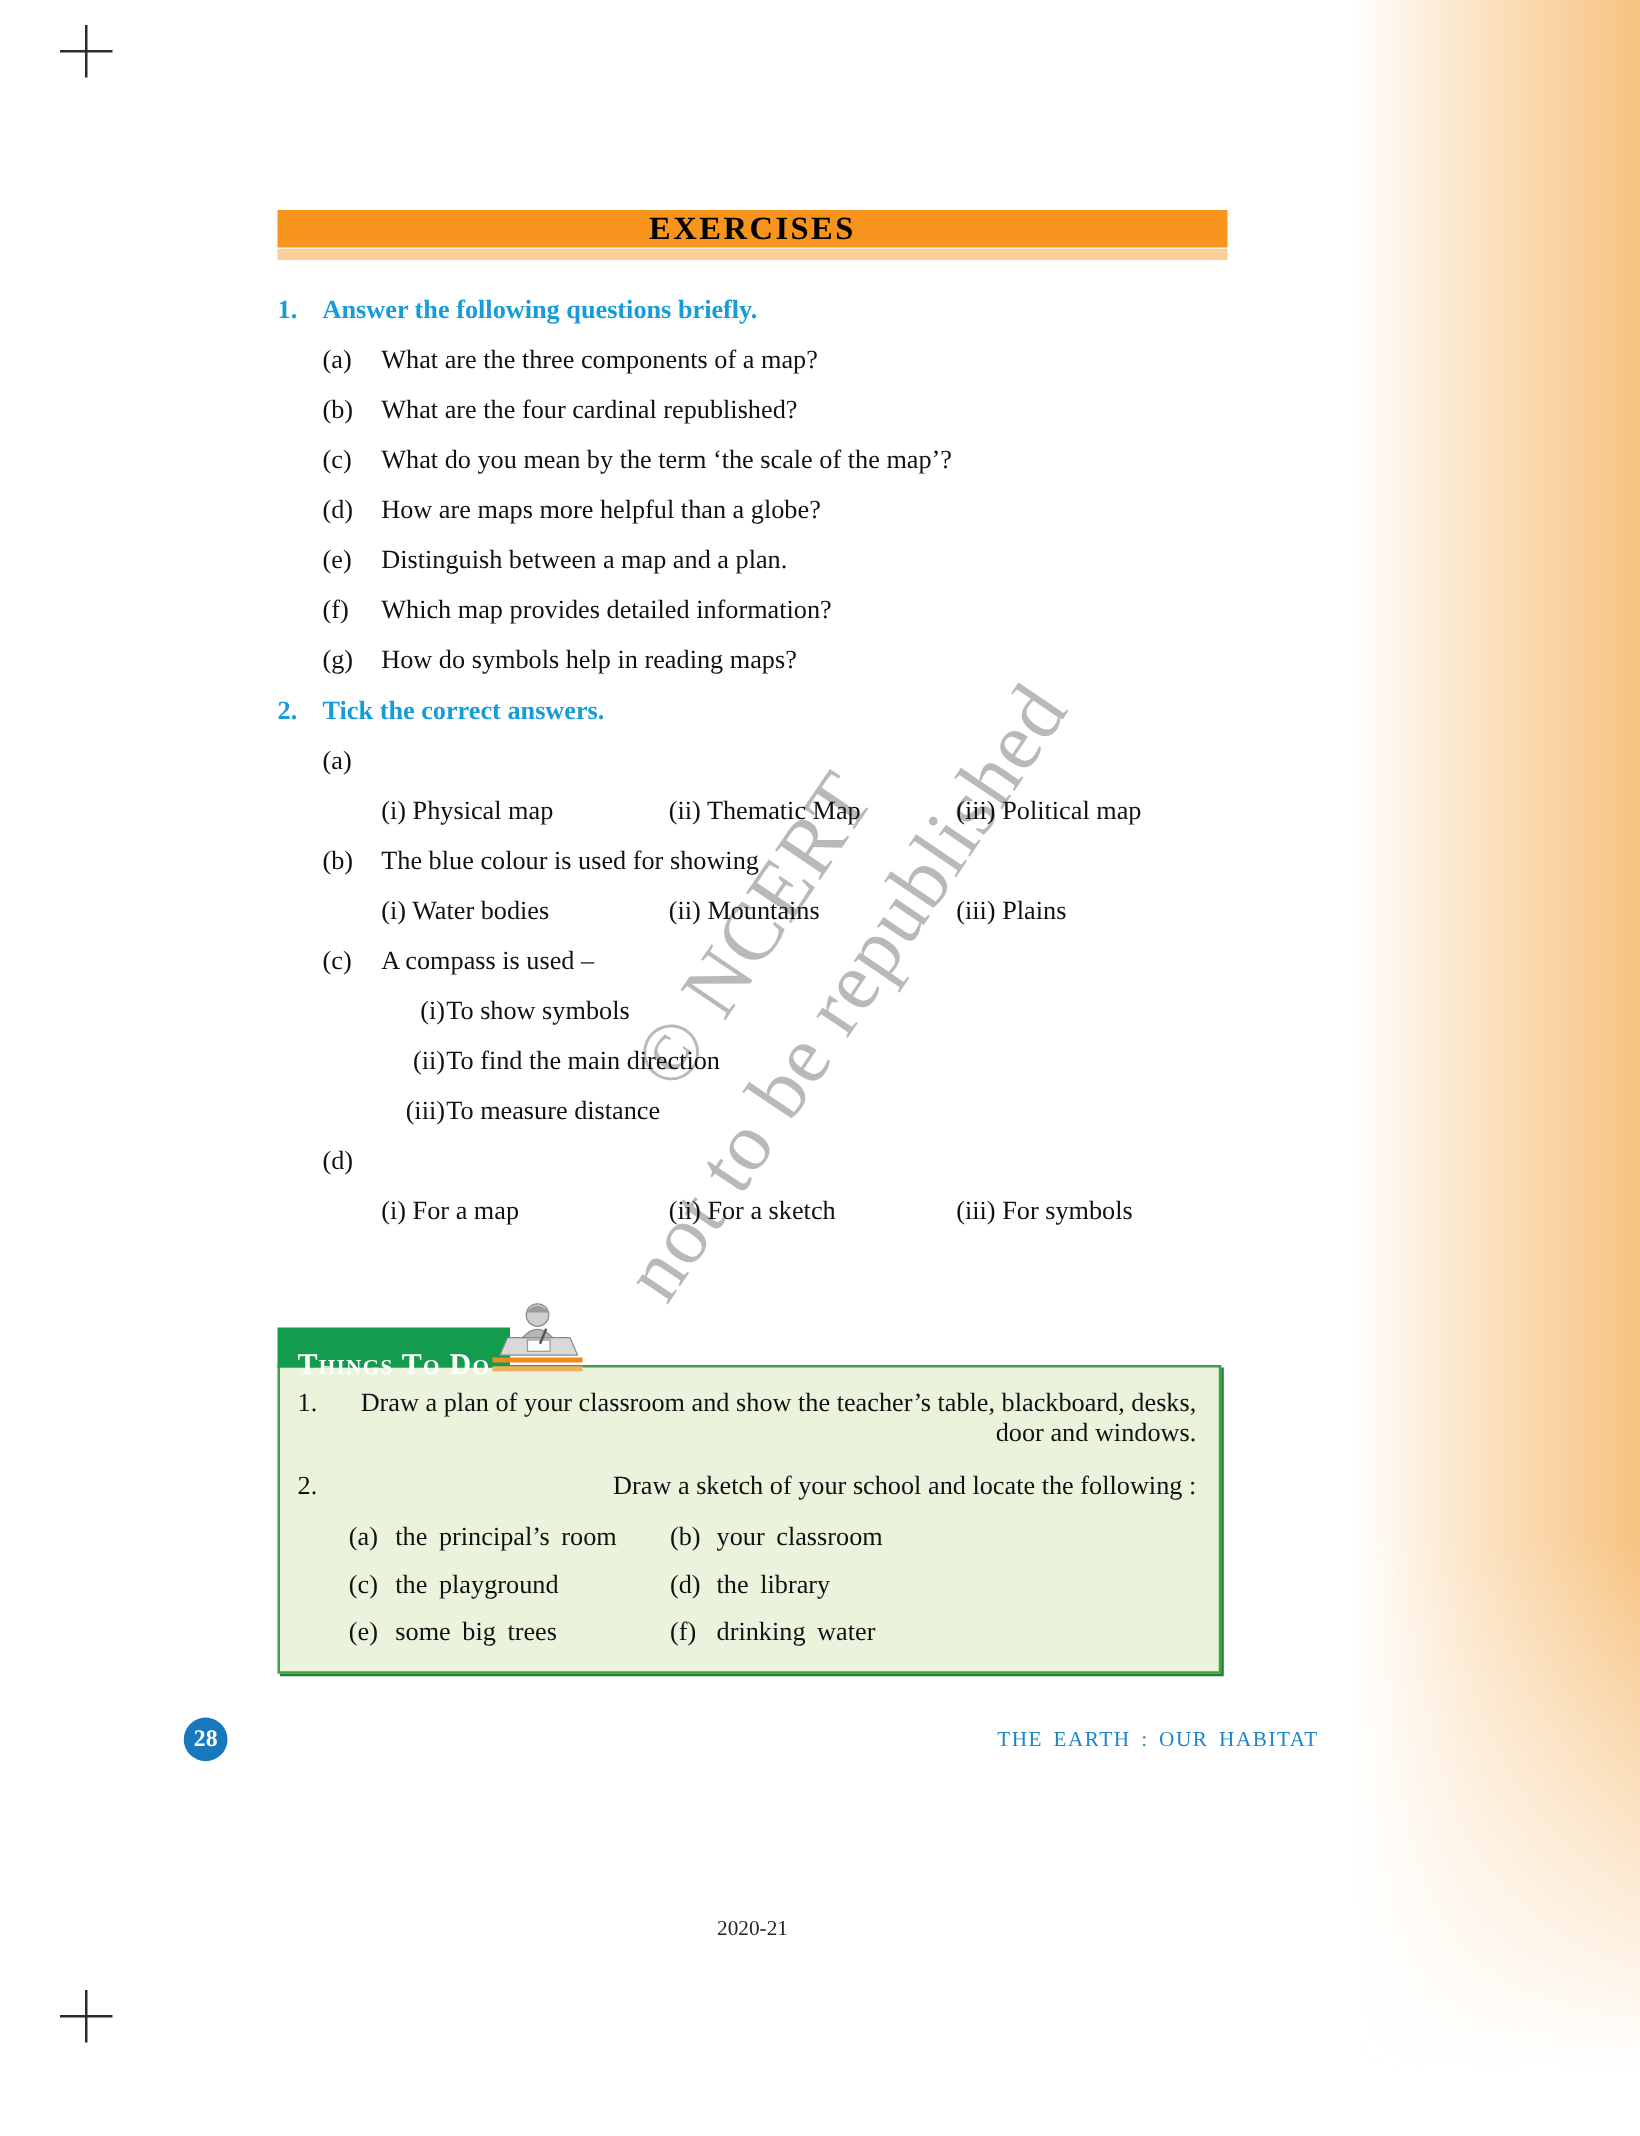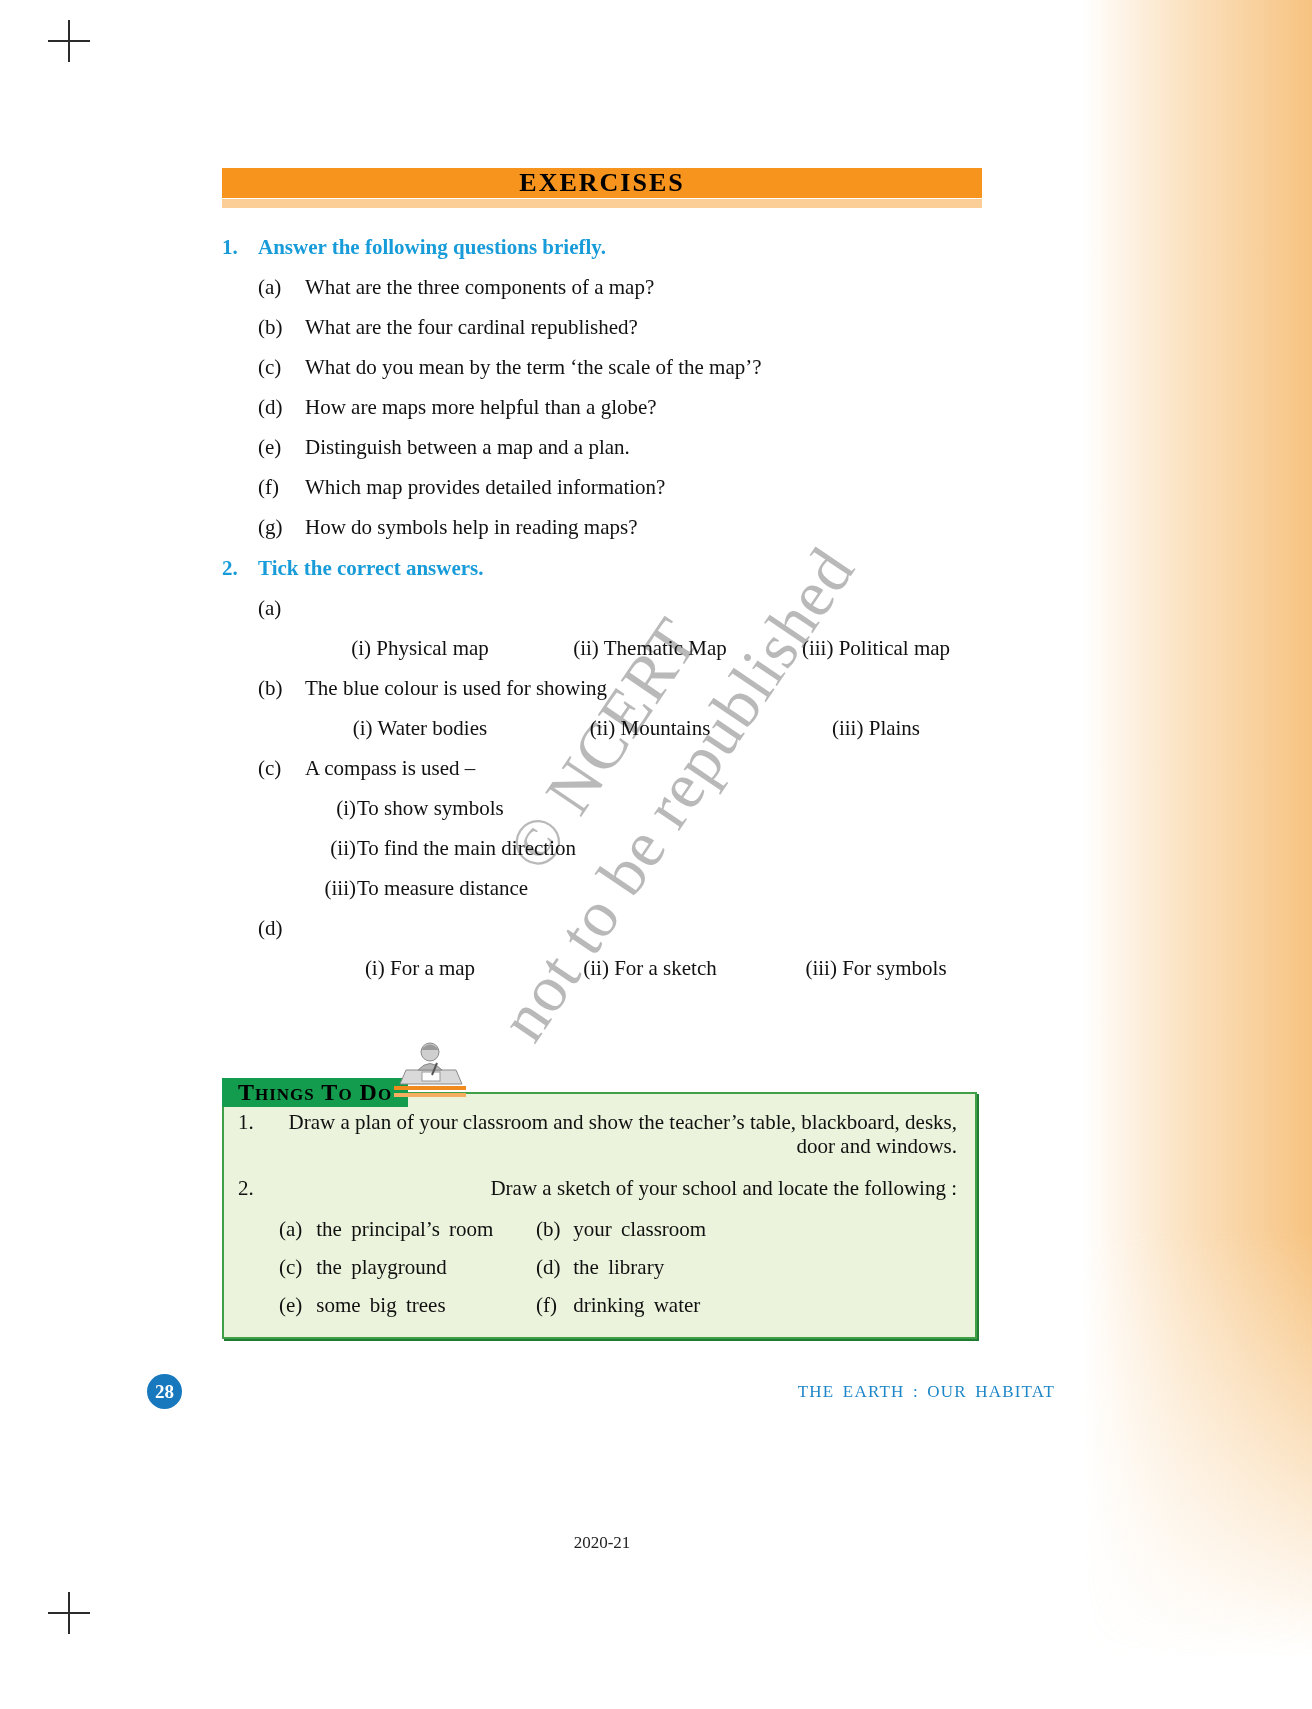"(i) Physical map" .opt3 { text-align: center -> none }
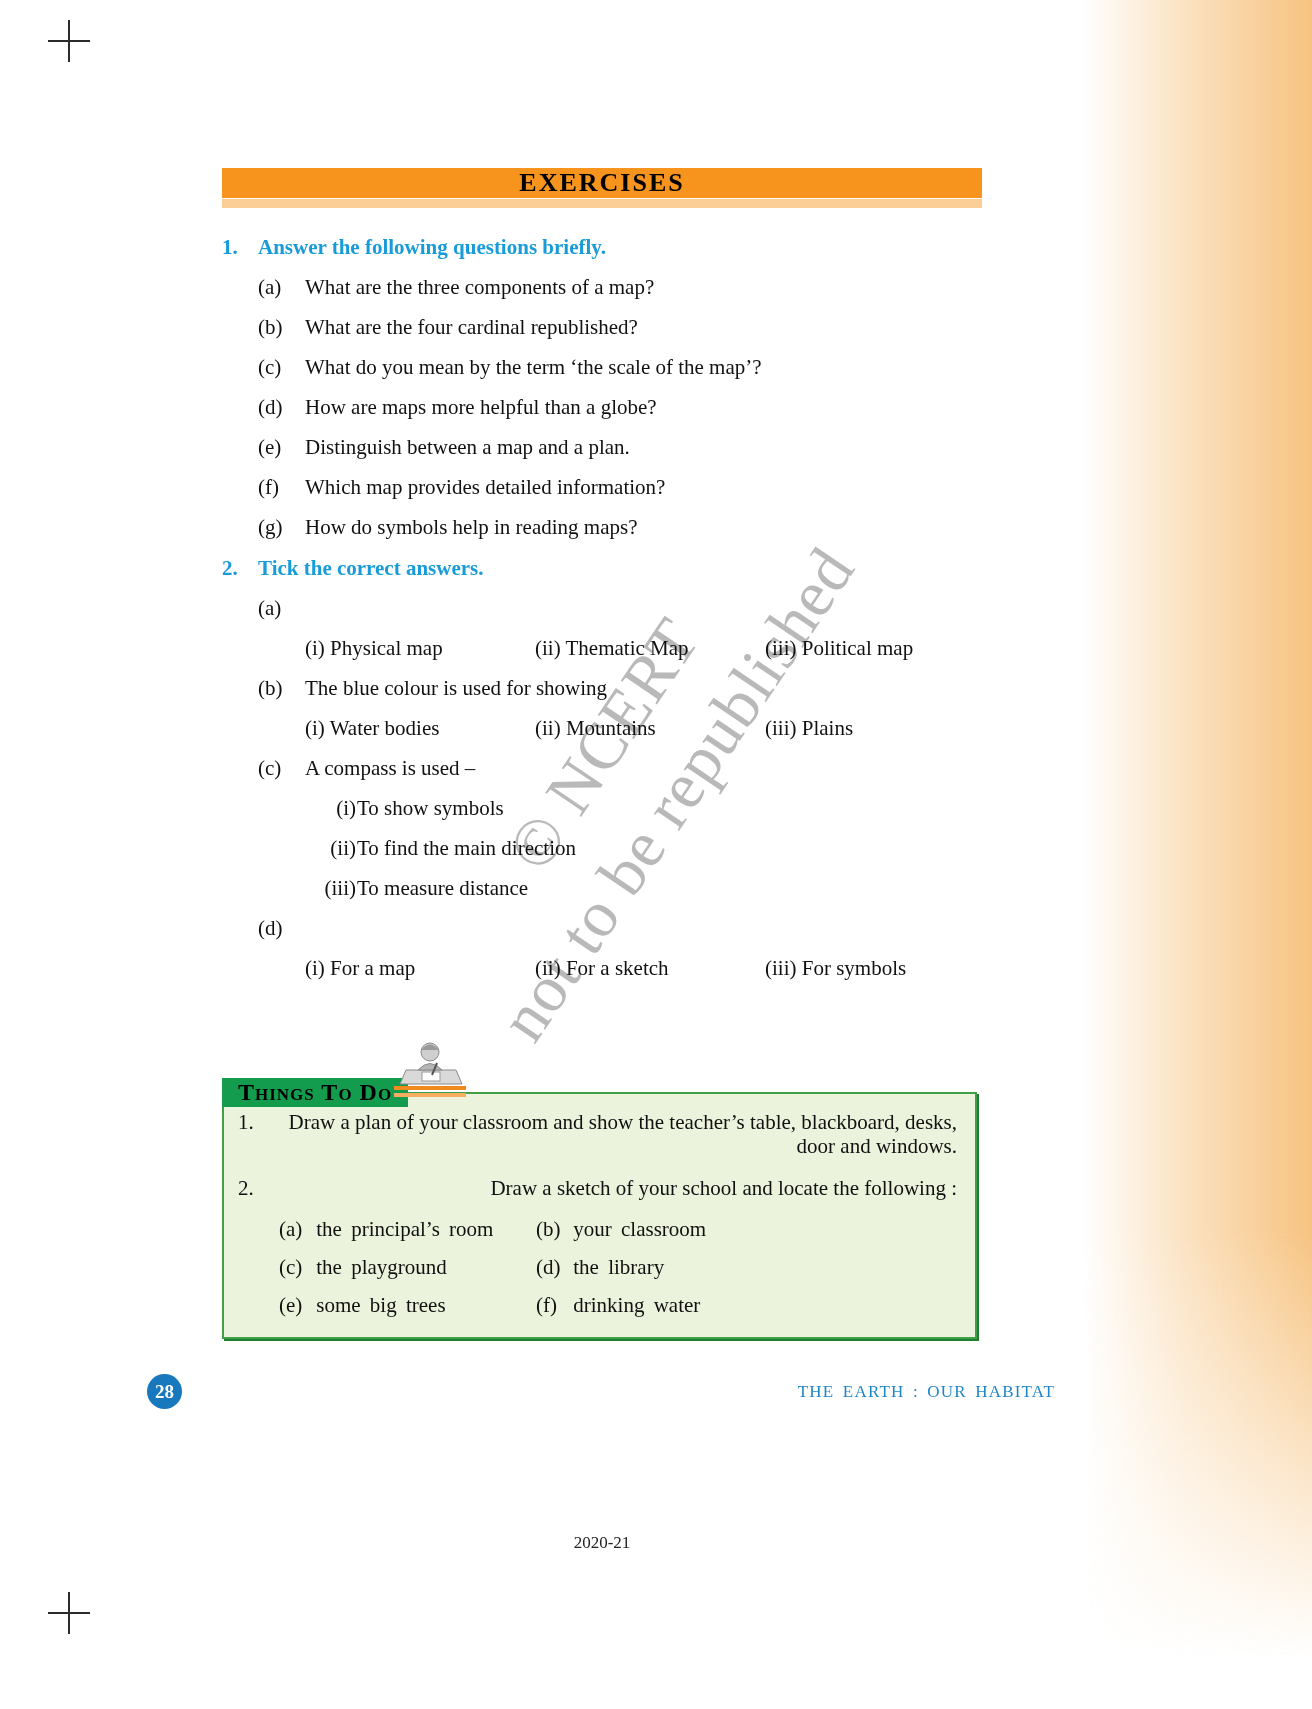"Things To Do" .t-banner { color: #000000 -> #ffffff; margin-top: 16px -> none; padding: 0 16px -> 16px 16px }
